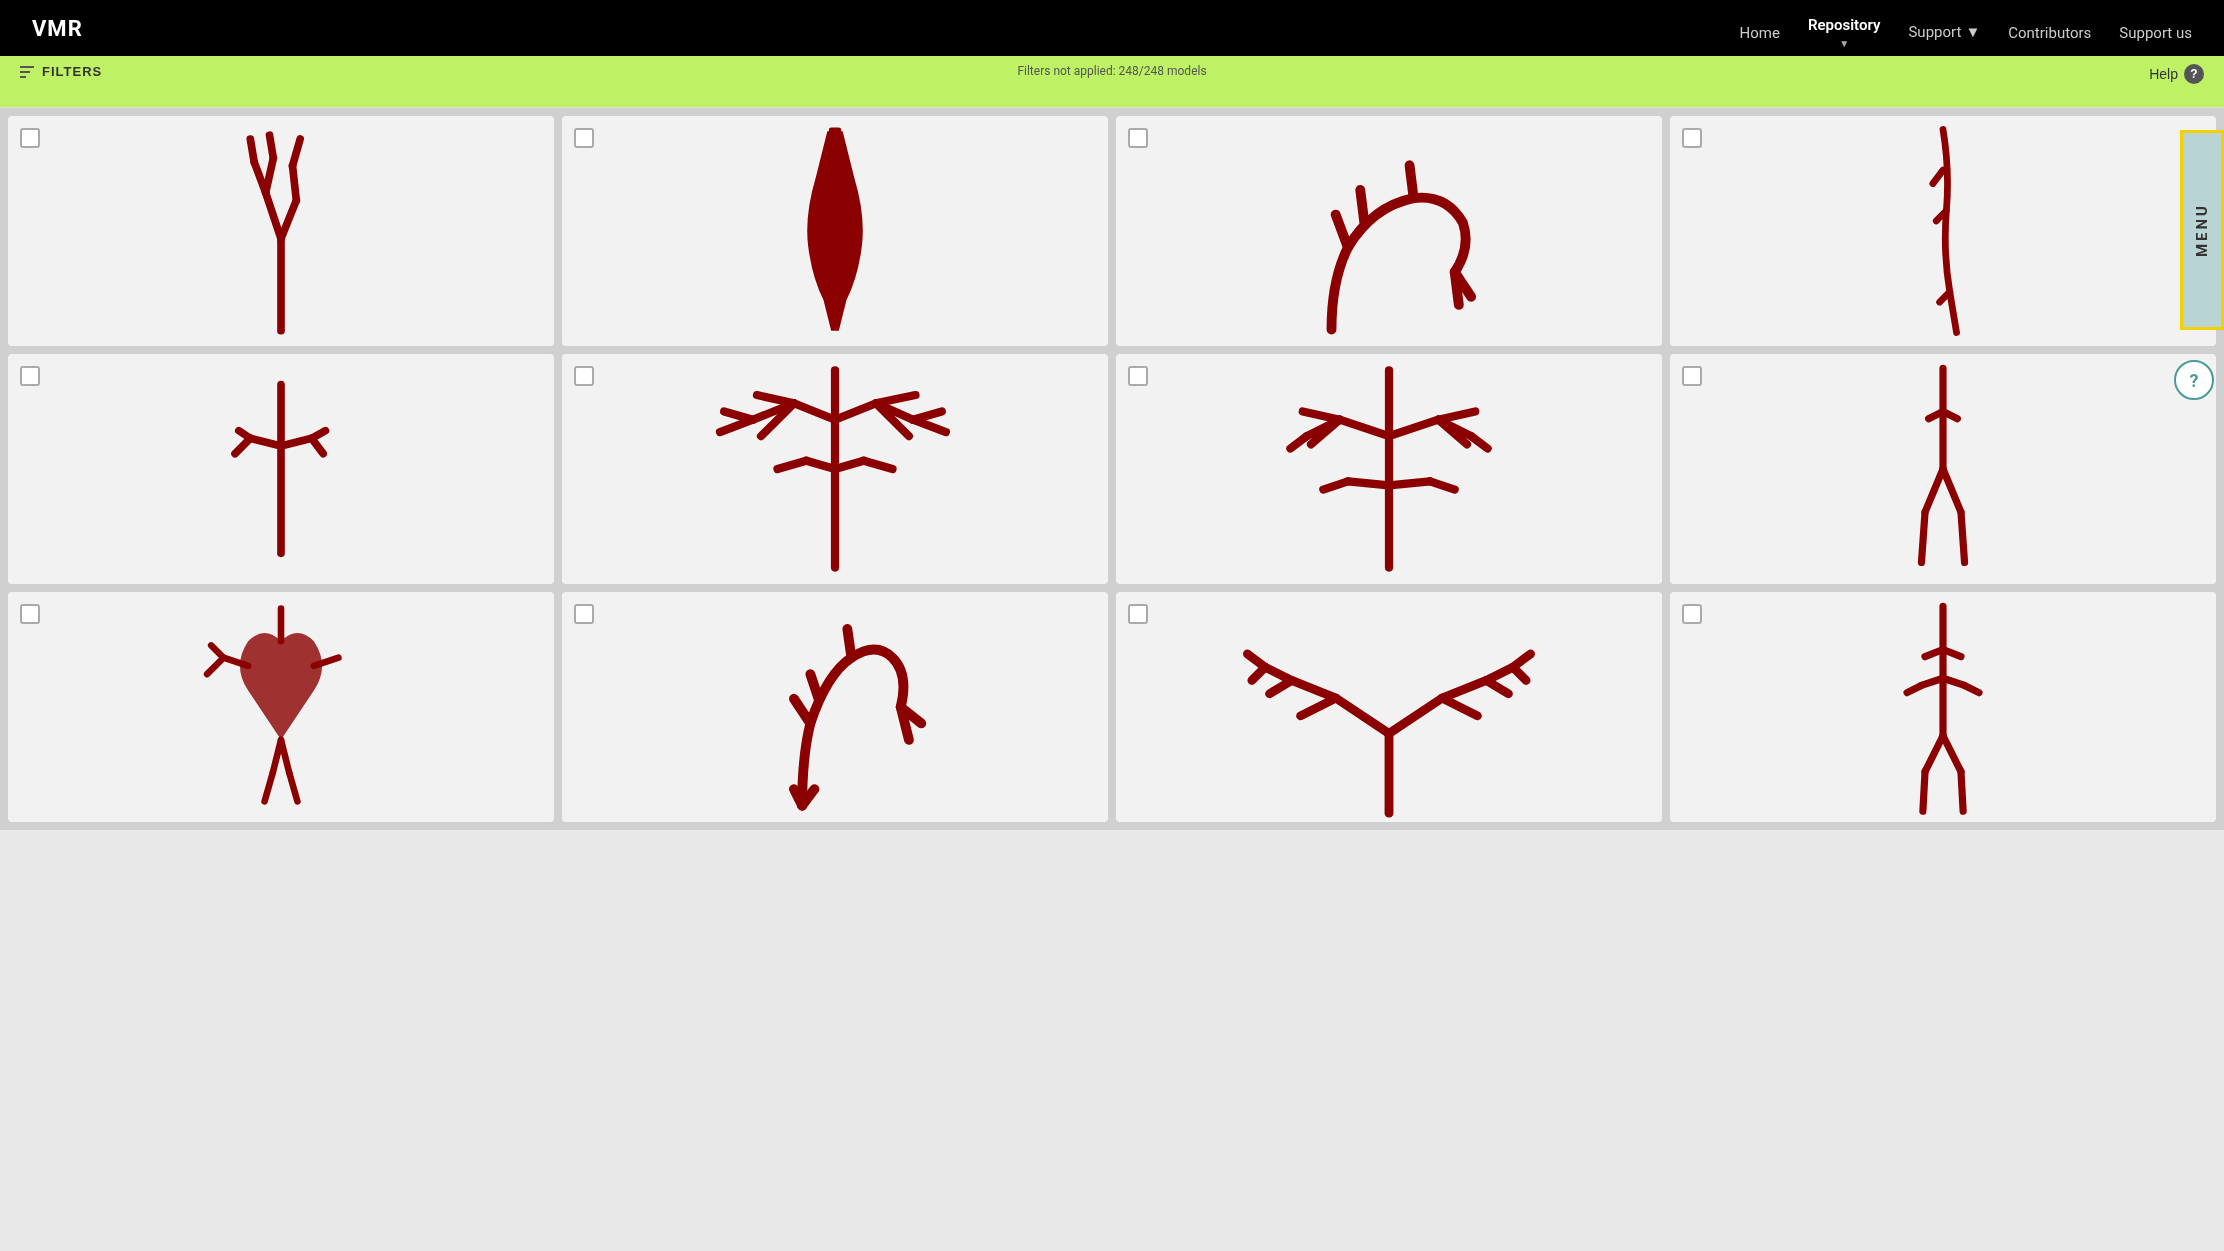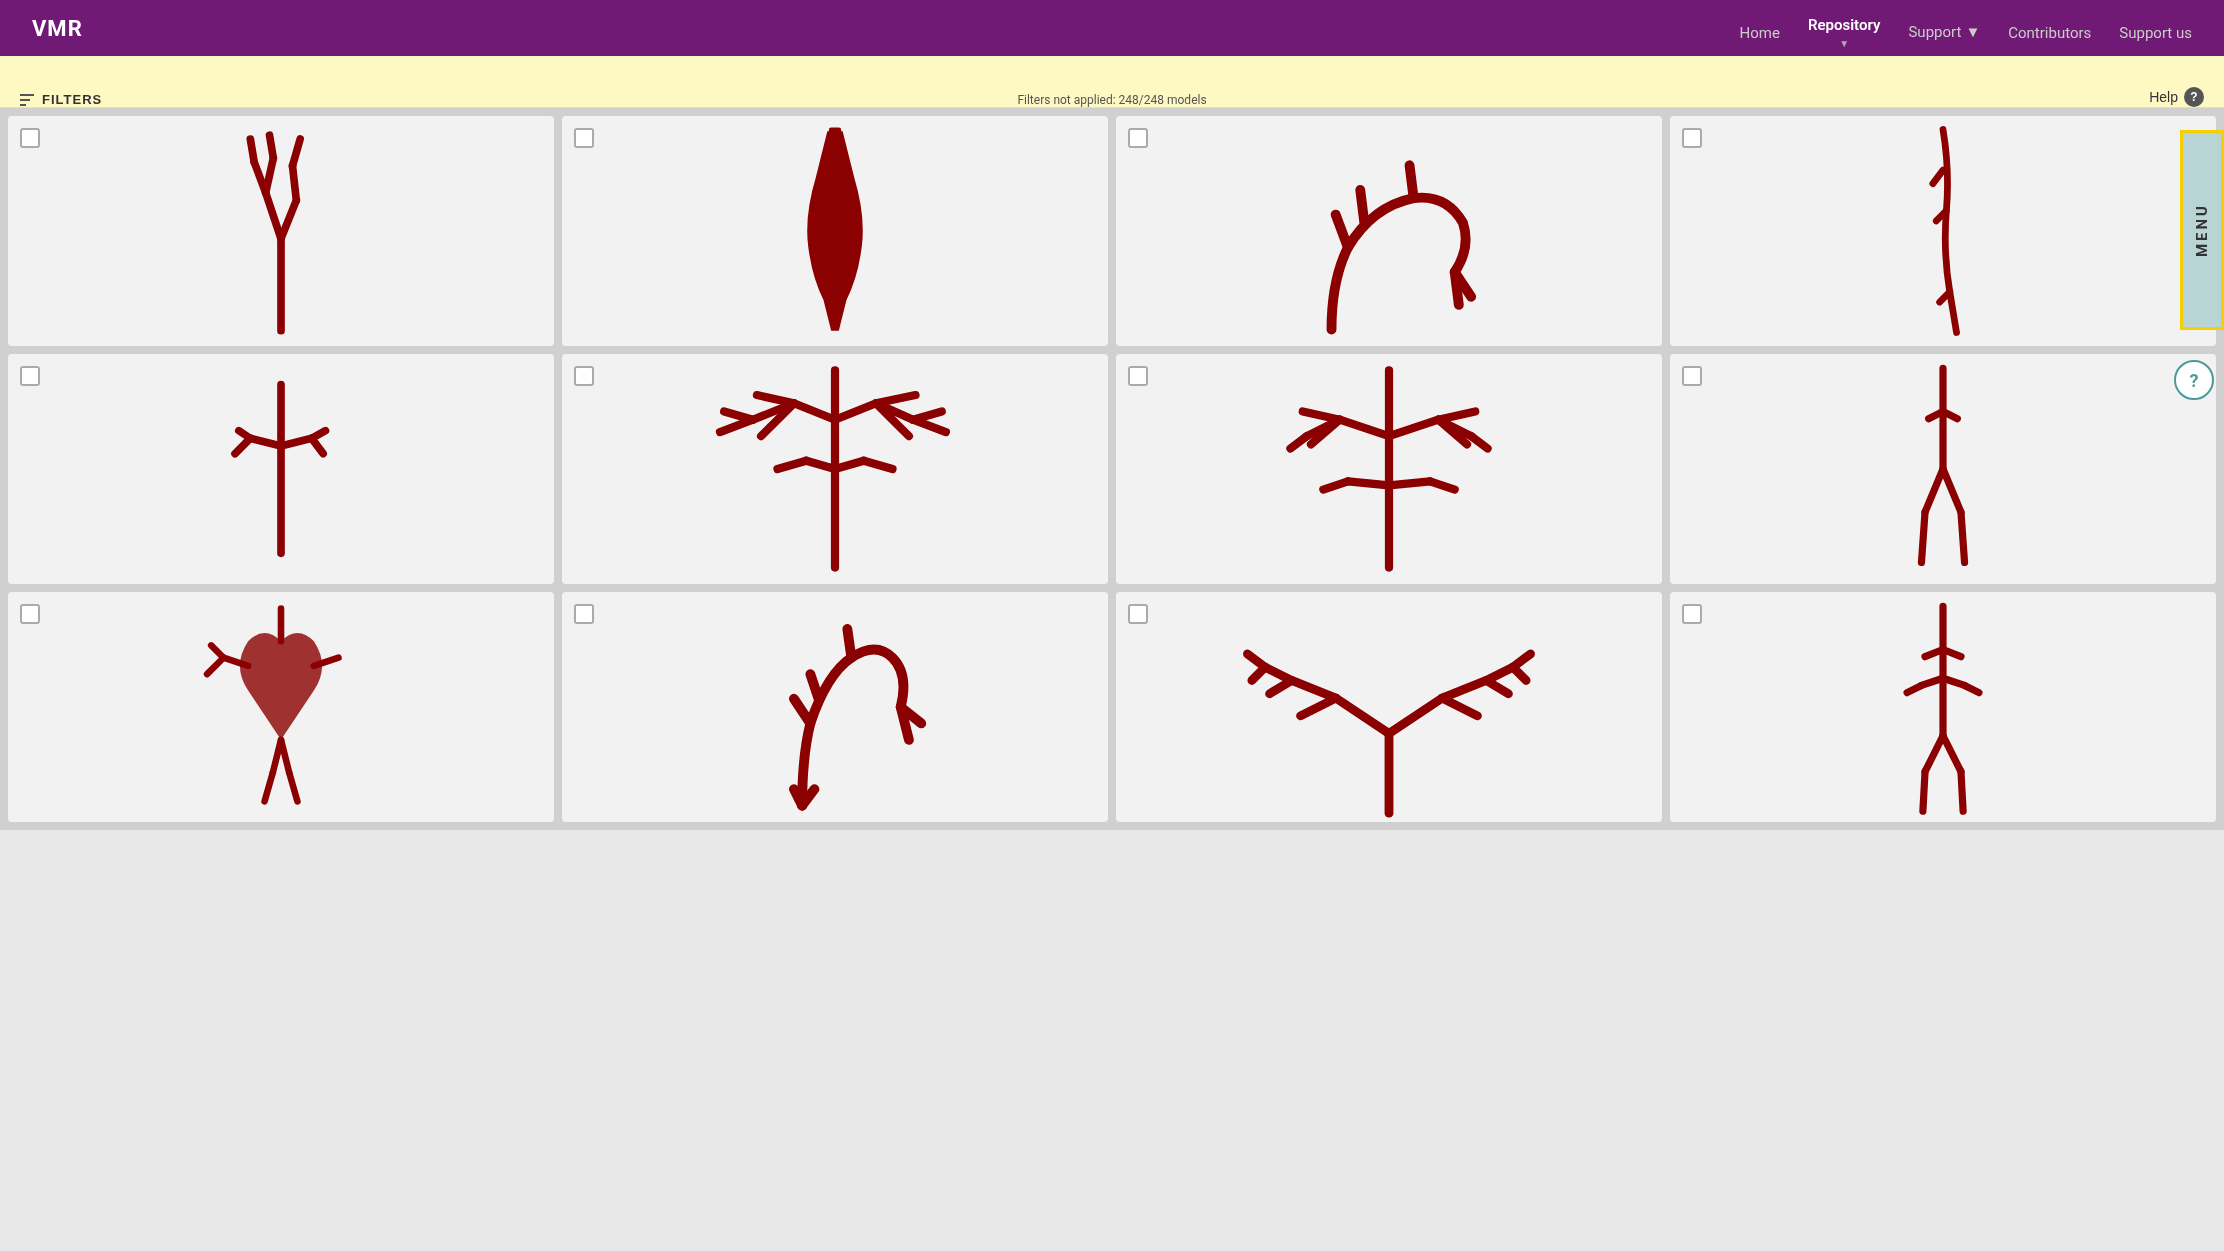"VMR" .navbar { background: #701a75 -> #000000 }
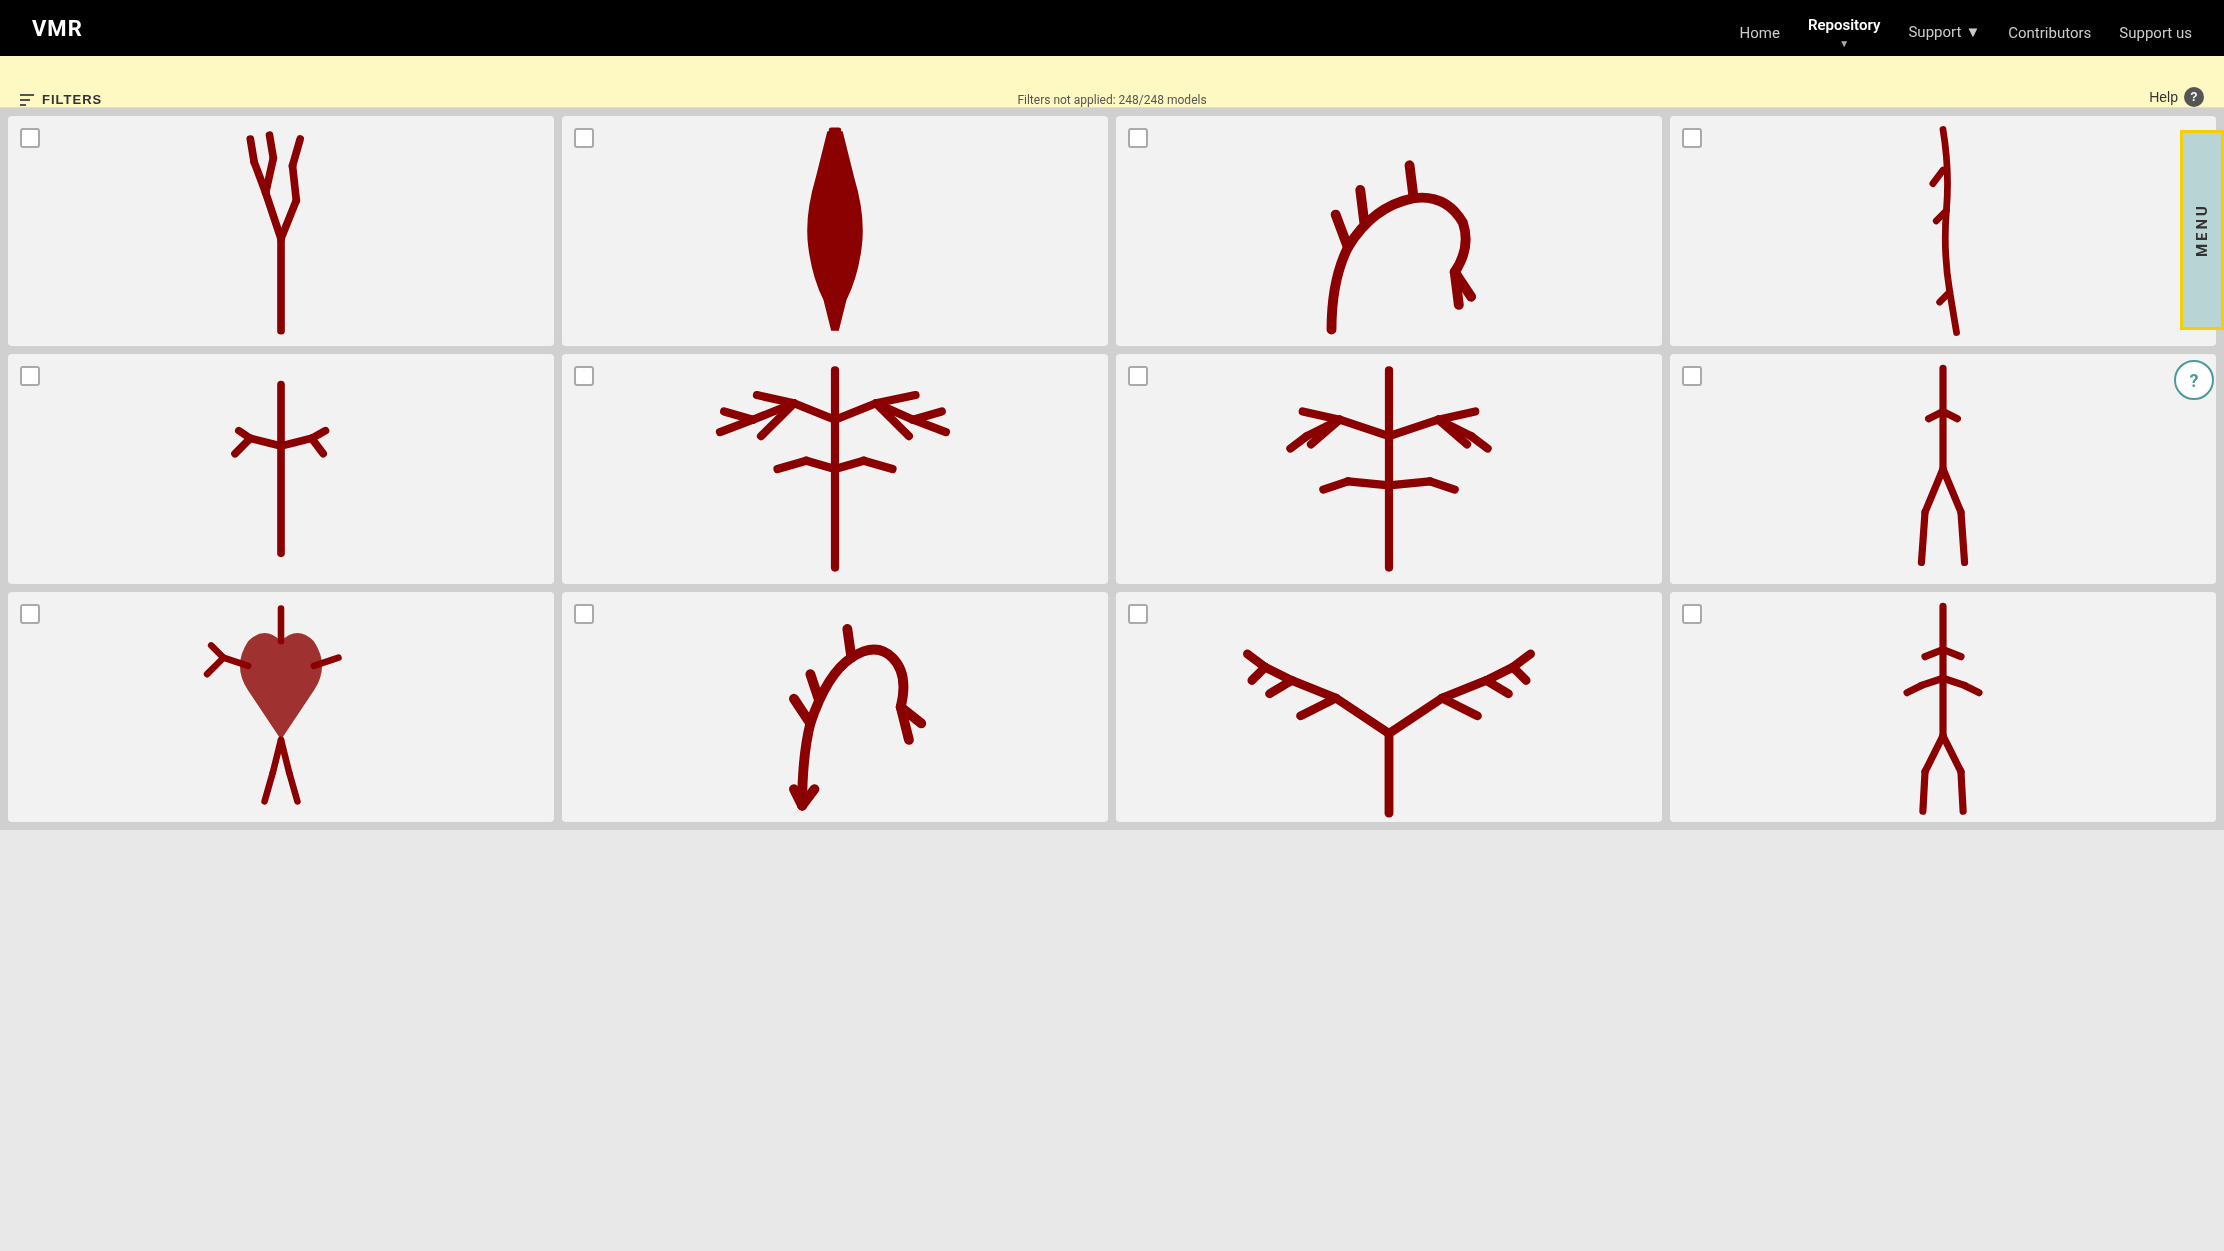"FILTERS" .filter-bar { align-items: flex-end -> flex-start; background: #fef9c3 -> #bef264; padding: 0 20px -> 8px 20px }
